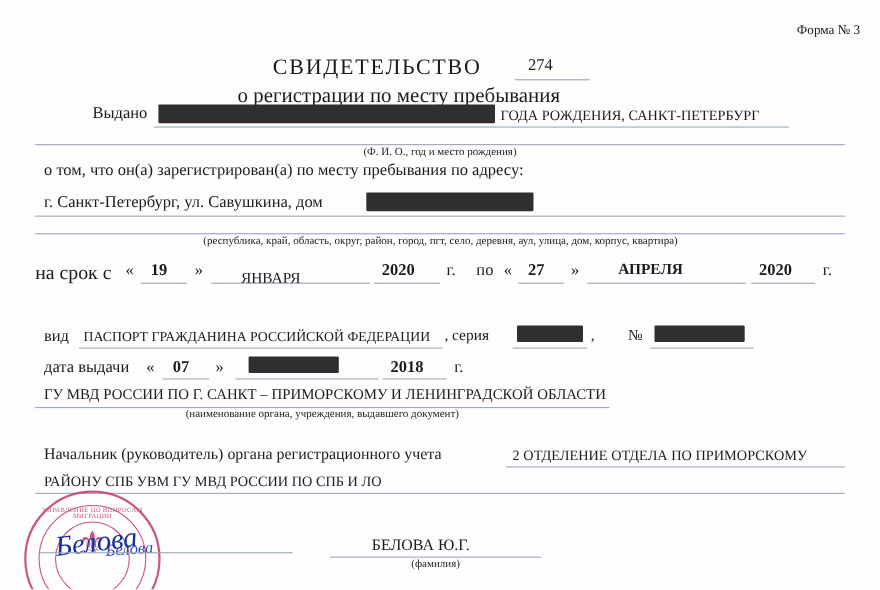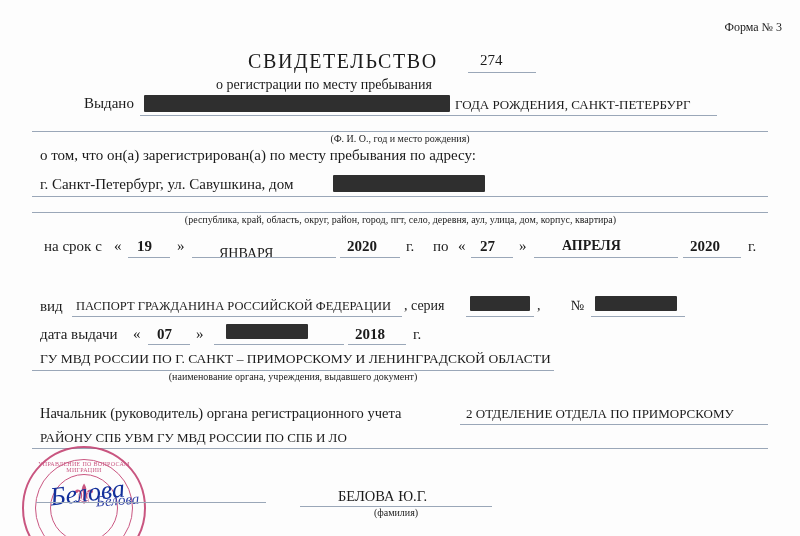"о регистрации по месту пребывания" div.abs { font-size: 14px -> 19px }
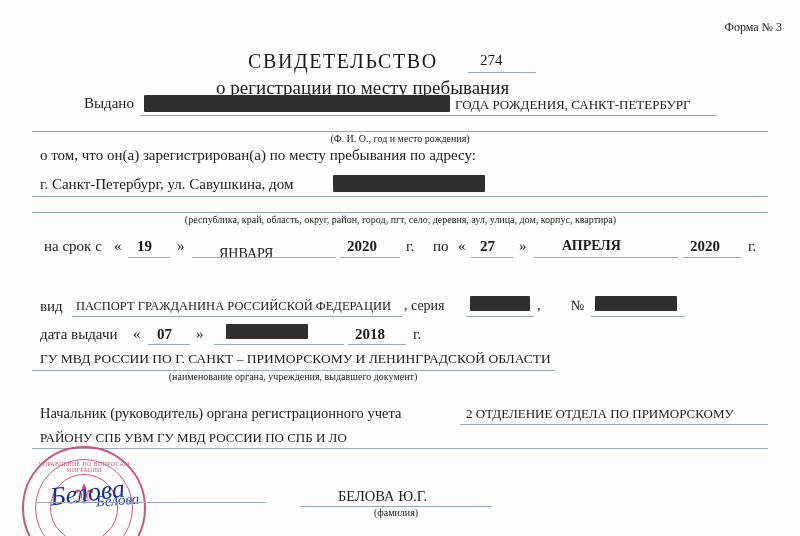"на срок с" div.abs { font-size: 15px -> 18px; left: 44px -> 32px }
